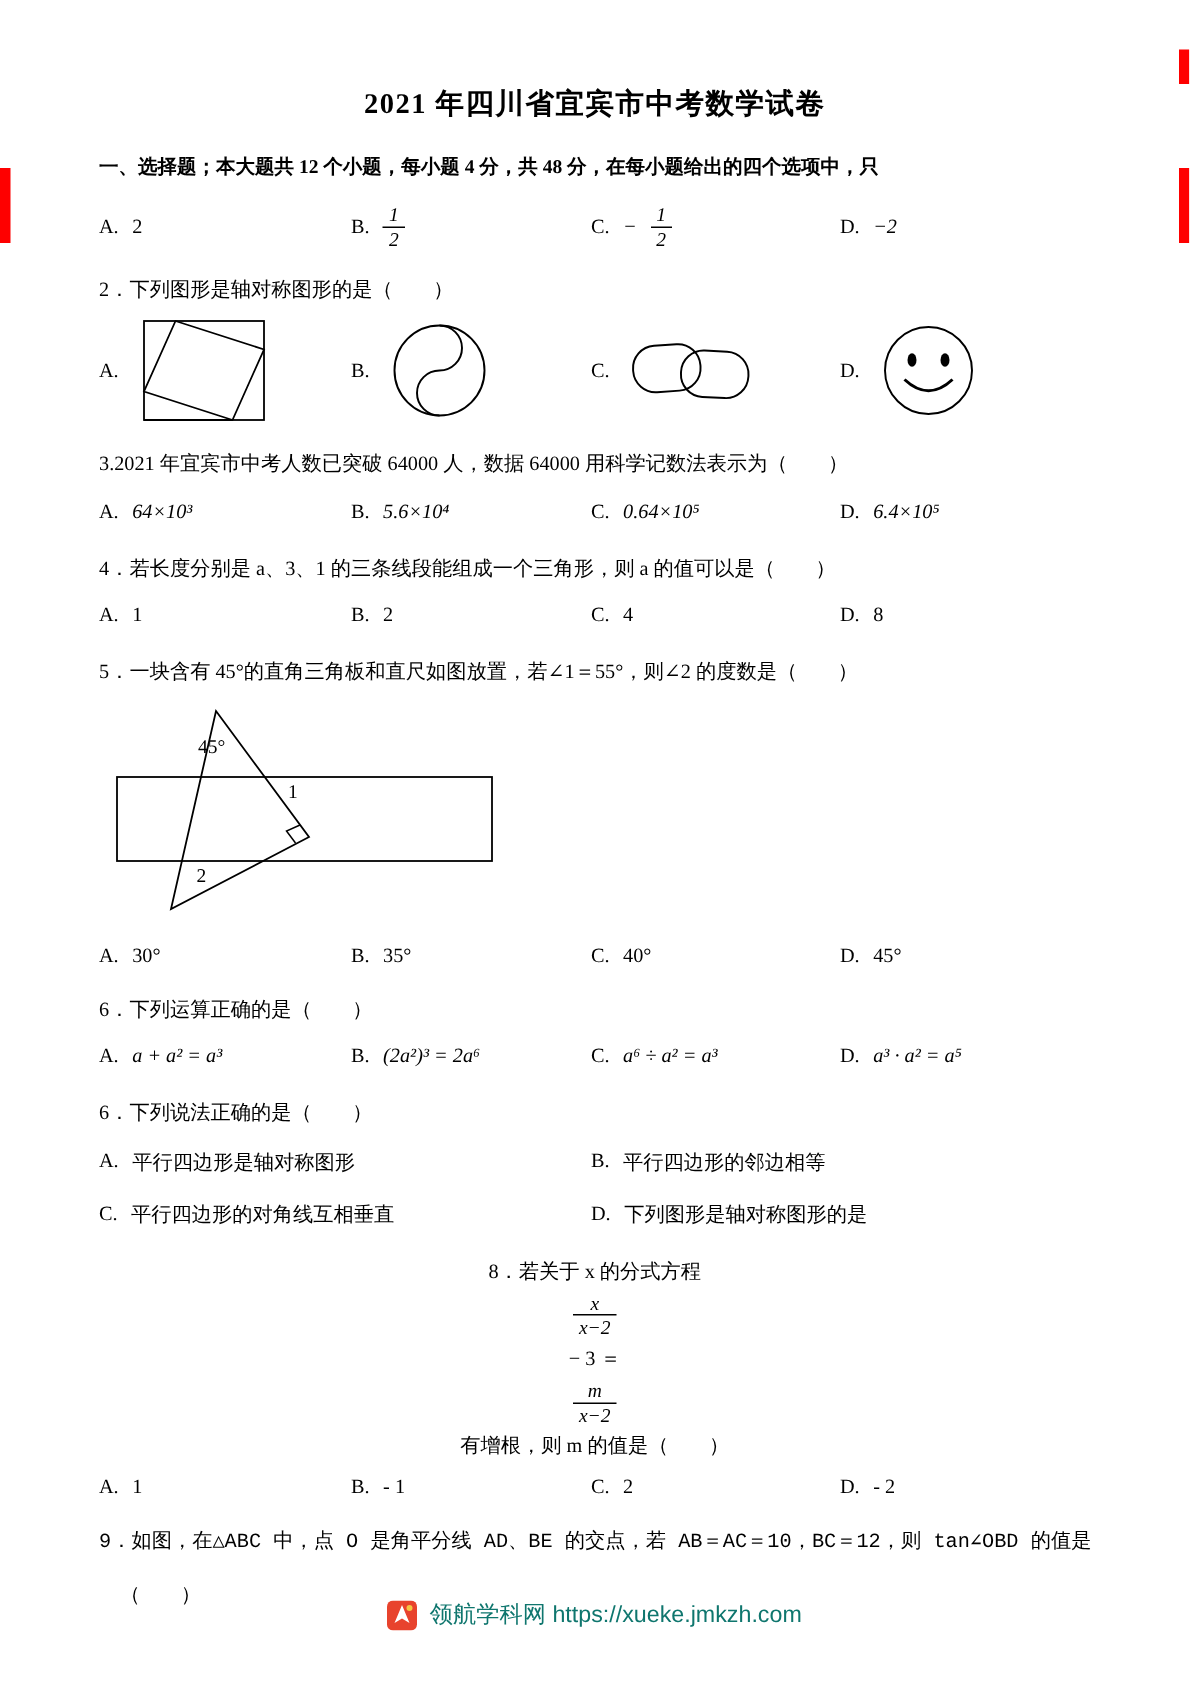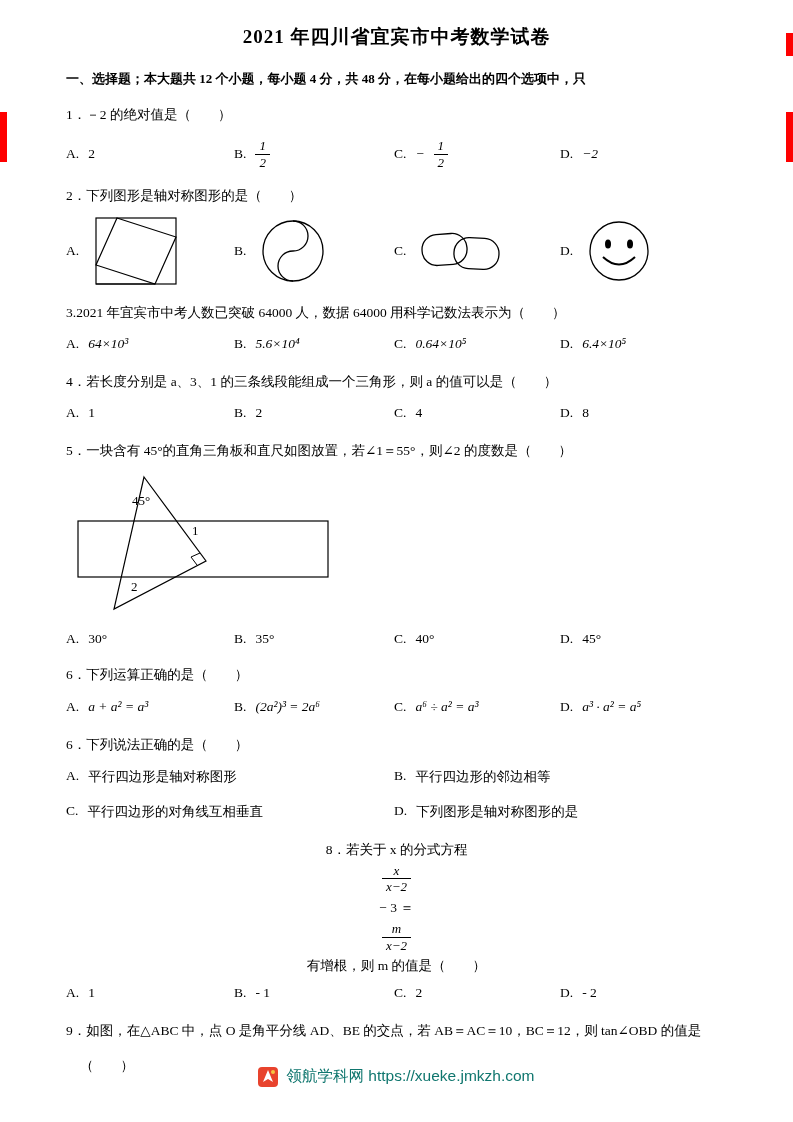"2021 年四川省宜宾市中考数学试卷" .content { margin-top: none -> 32px }
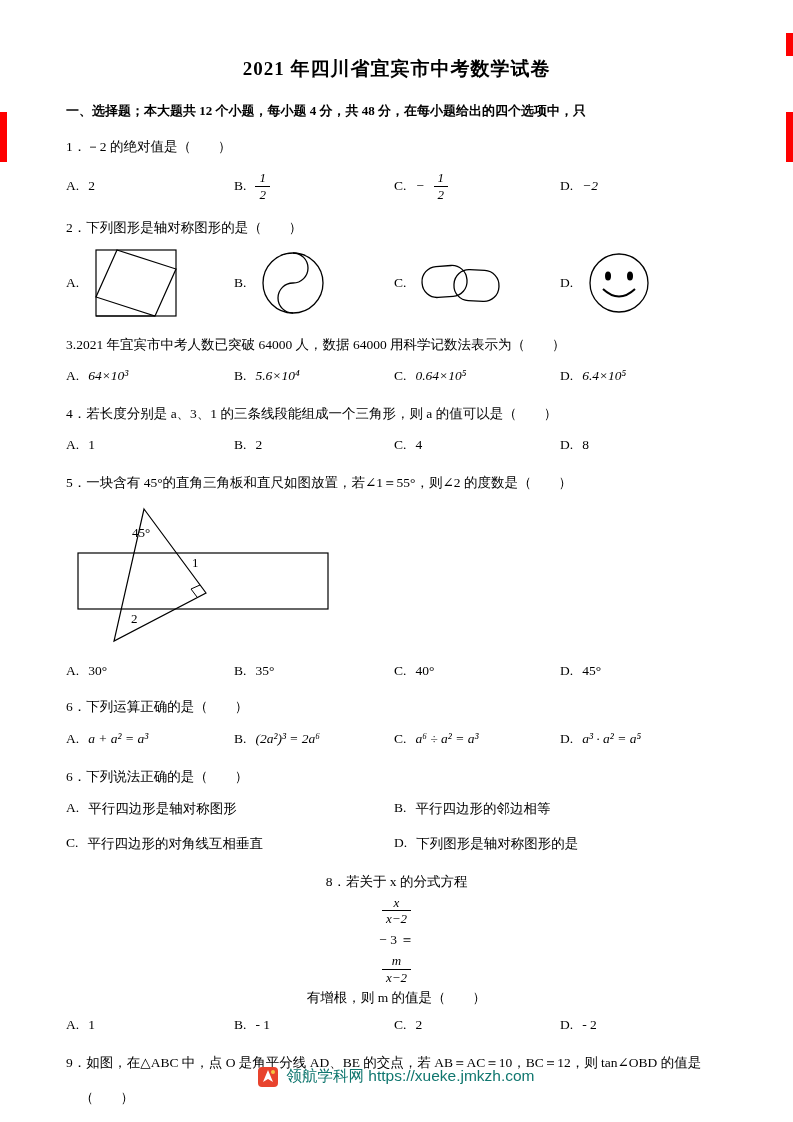"1．－2 的绝对值是（ ）" div.stem { html: <div>1．－2 的绝对值是（ ）</div> -> none }
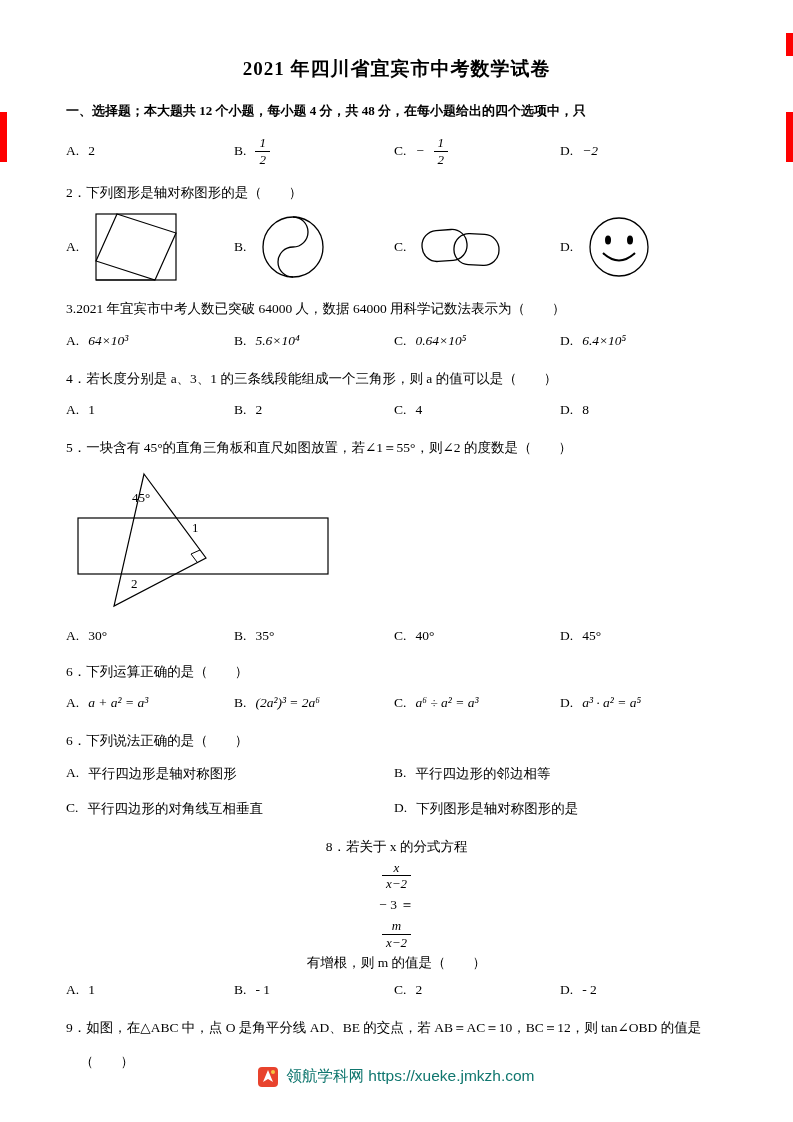"9．如图，在△ABC 中，点 O 是角平分线 AD、BE" .nowrap { font-family: none -> Liberation Mono, monospace }
